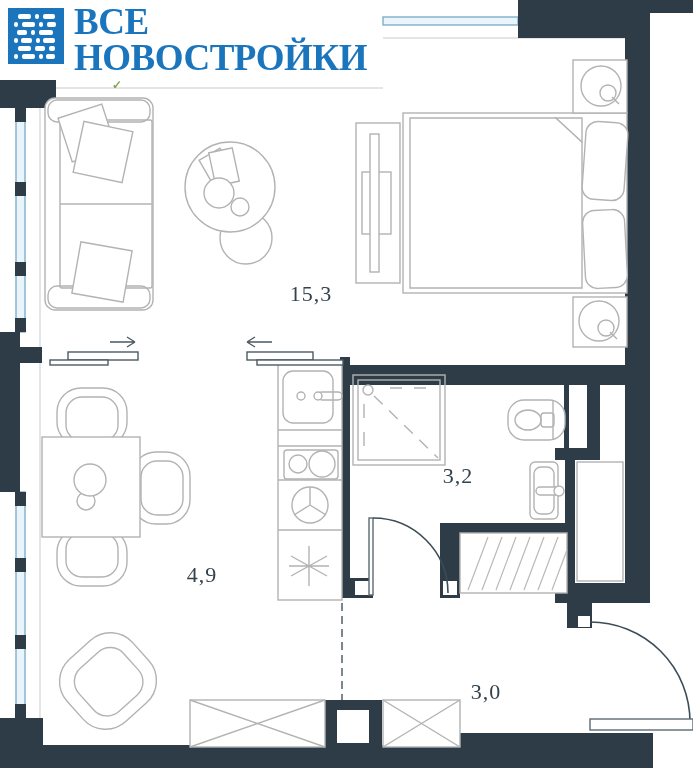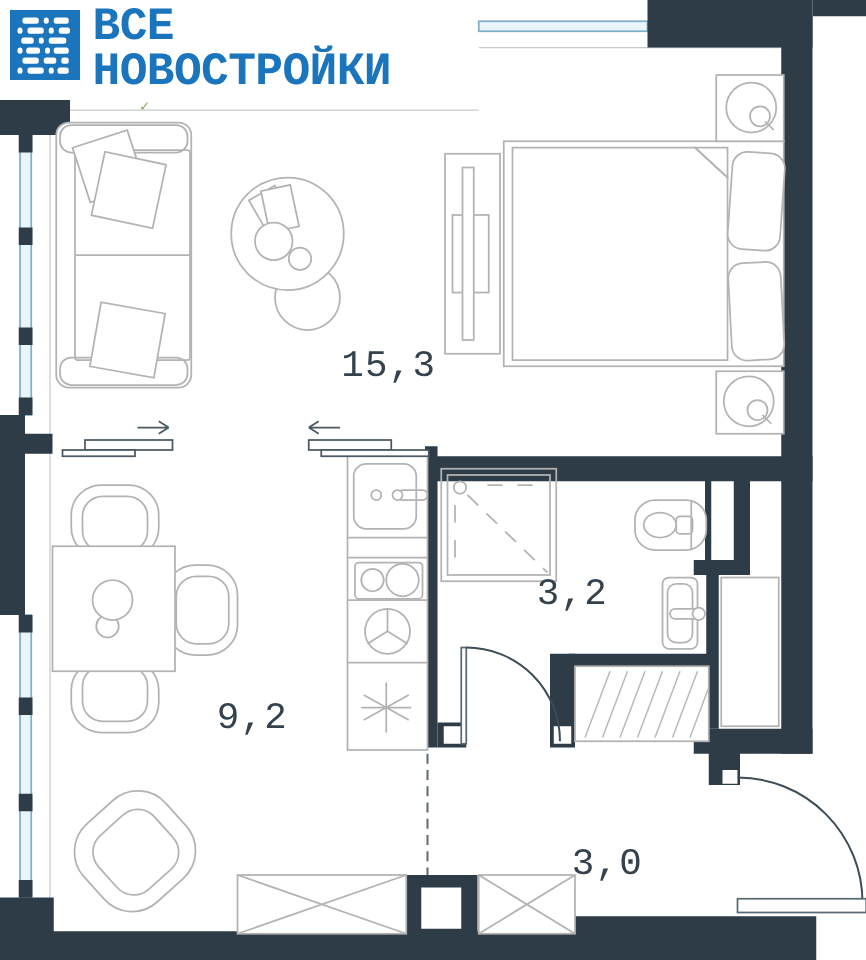"ВСЕ" #stage { font-family: Liberation Mono, monospace -> Liberation Serif, serif }
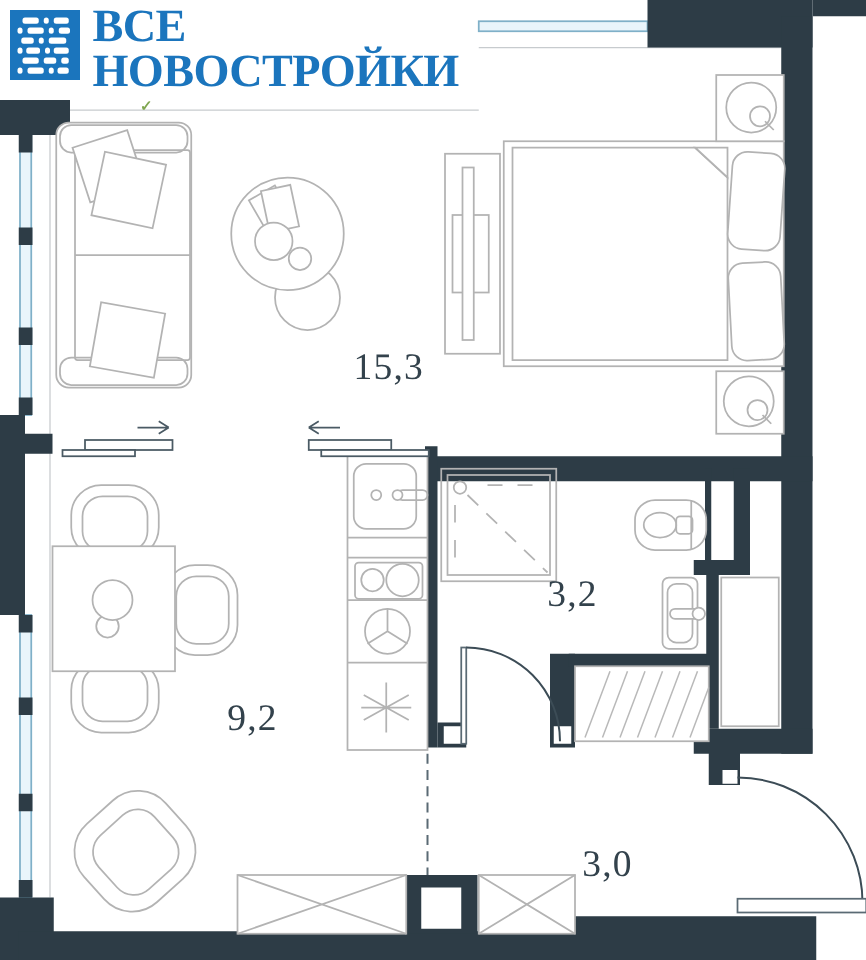"15,3" .room-label { font-size: 30px -> 22px }
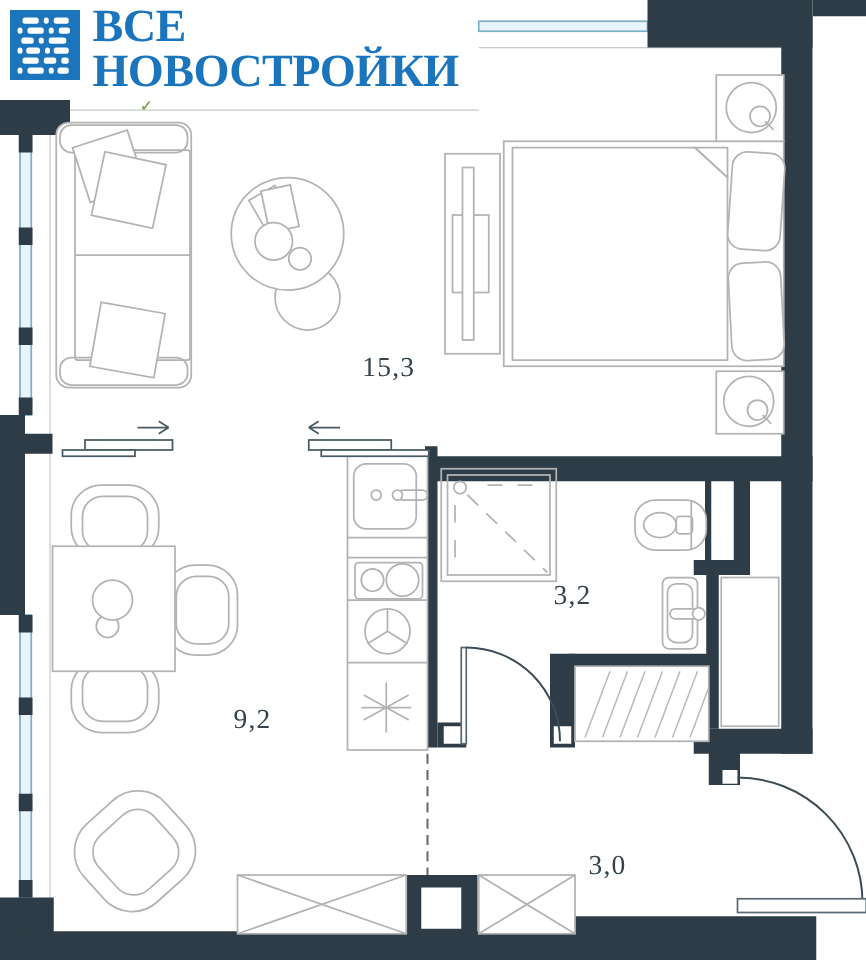"9,2" div.room-label { text: 9,2 -> 4,9 }
